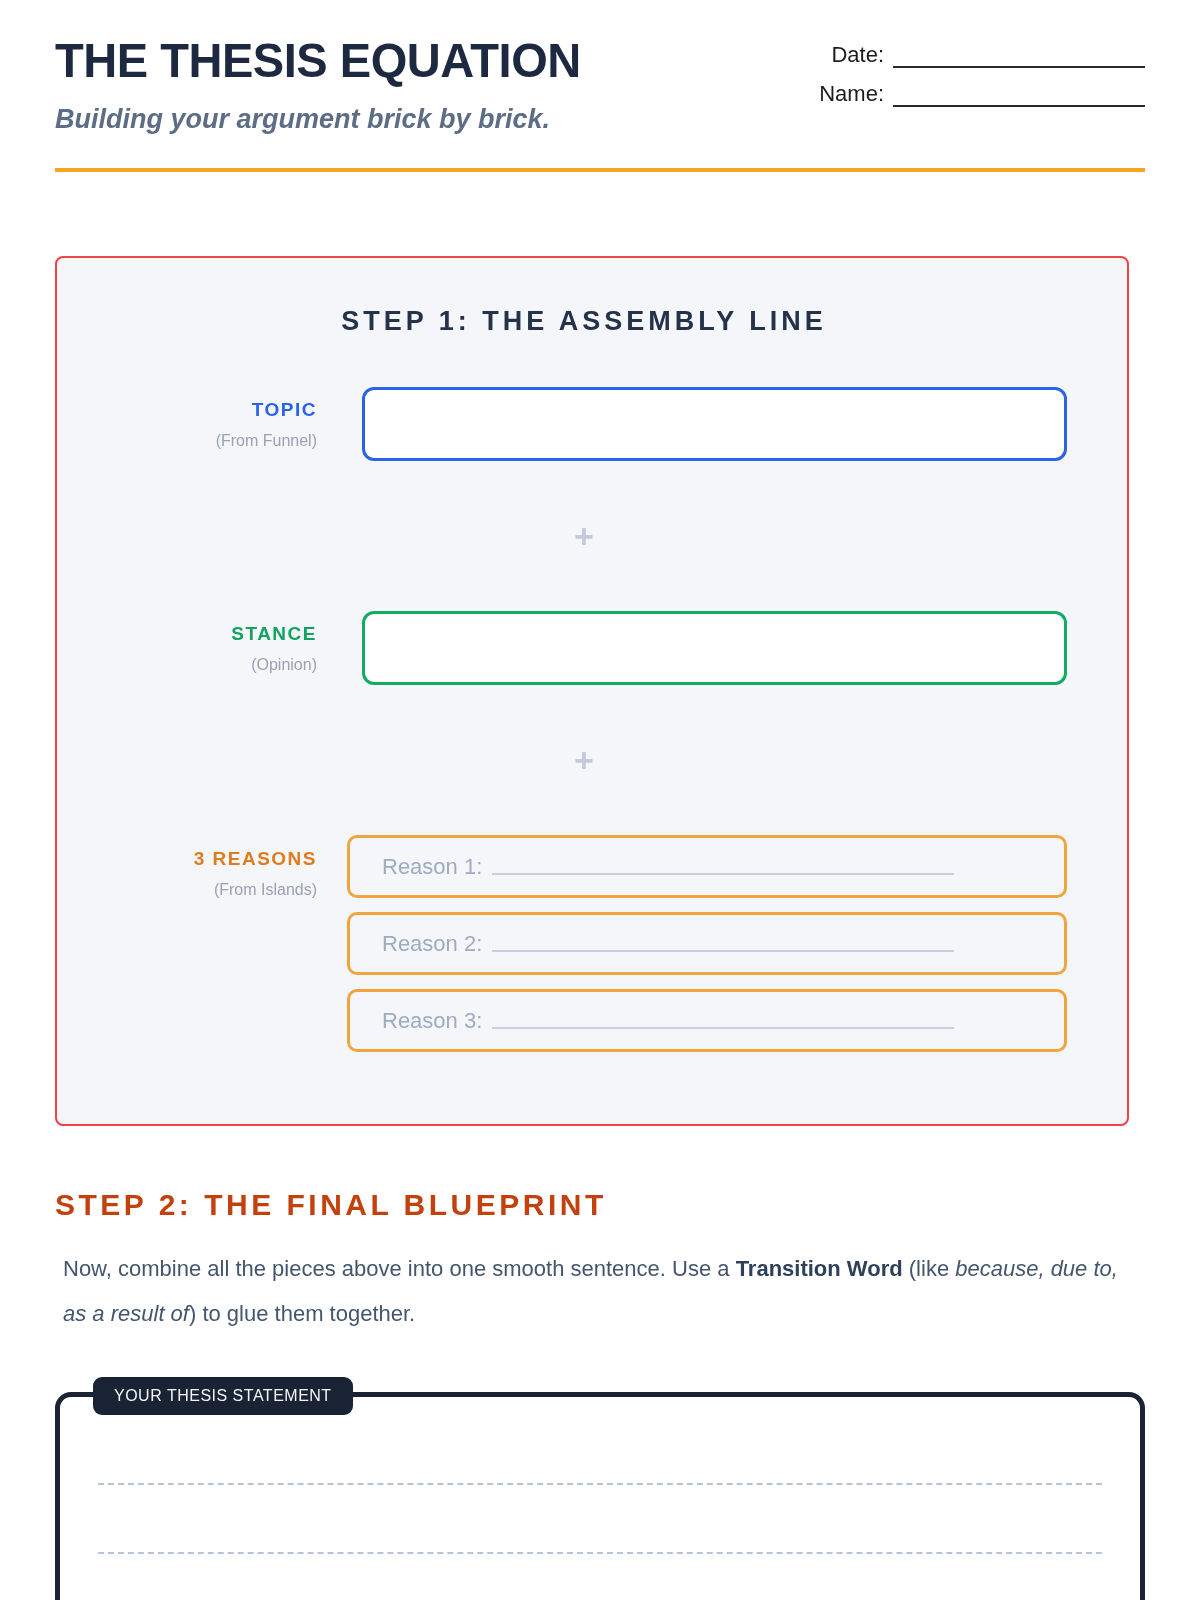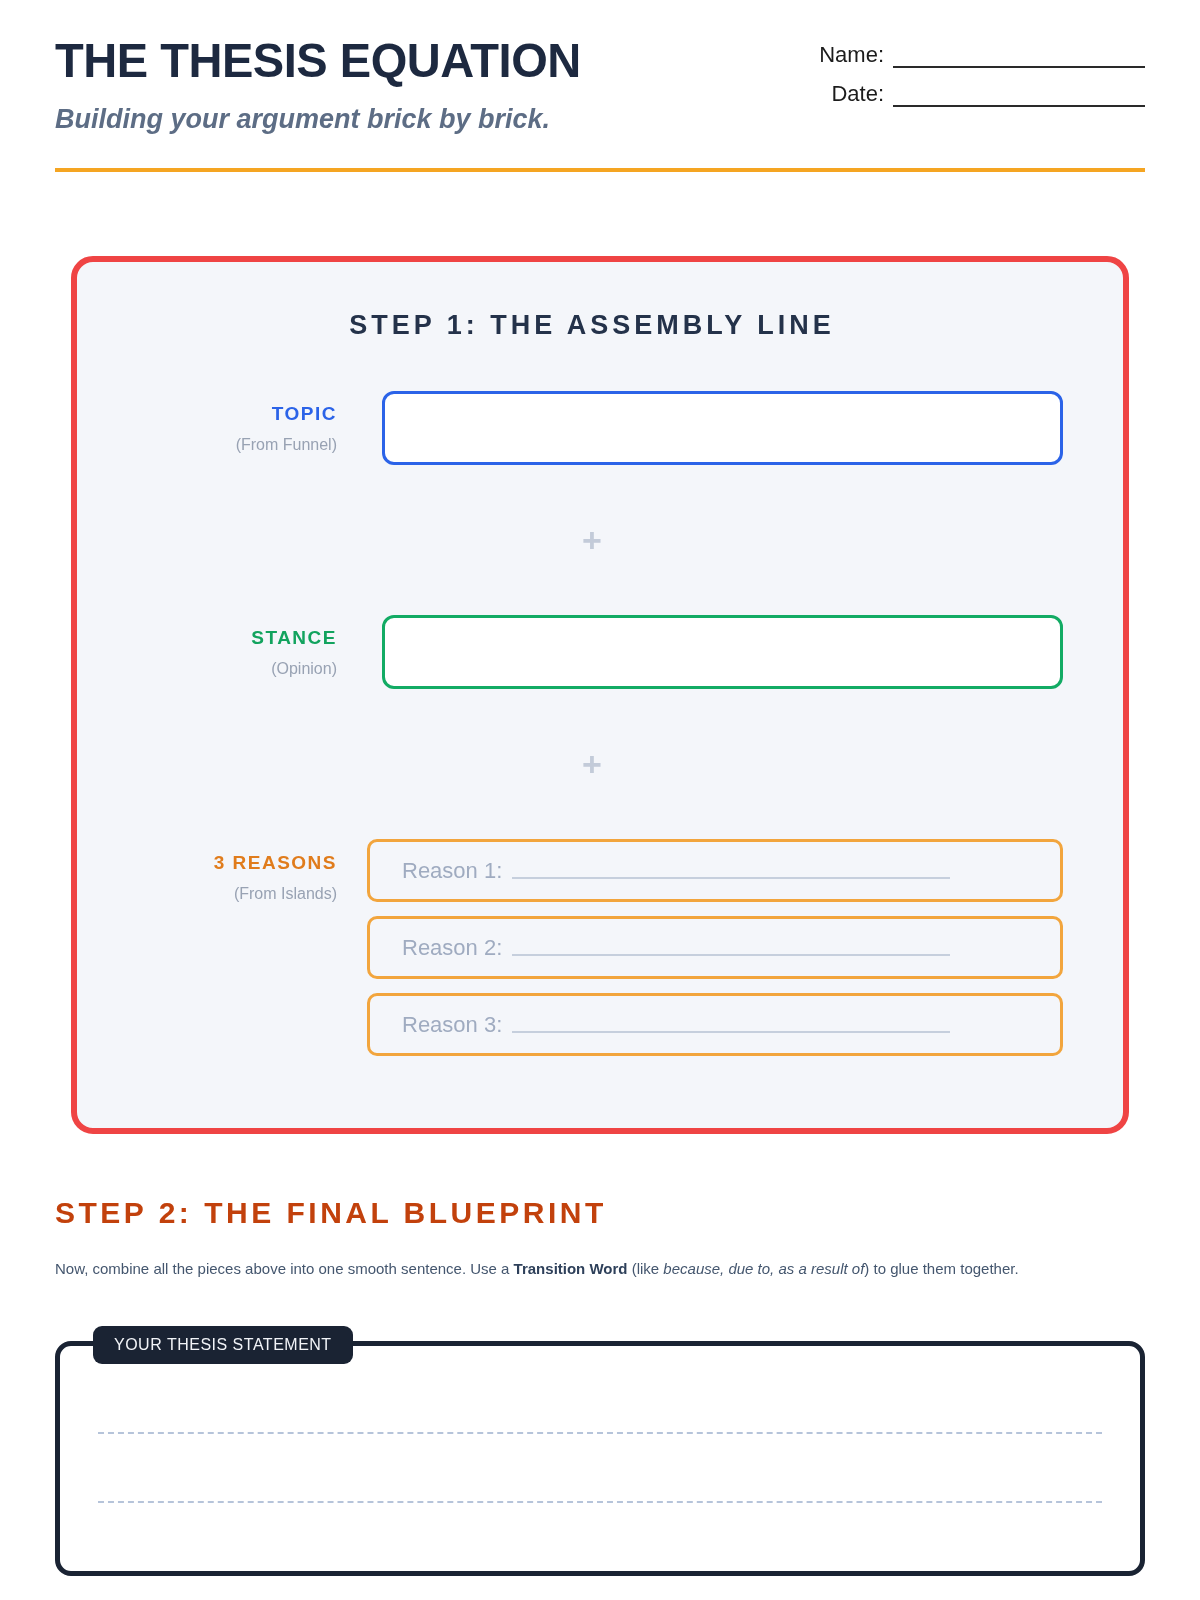"Name:" div.field { order: before "Date:" -> after "Date:" }
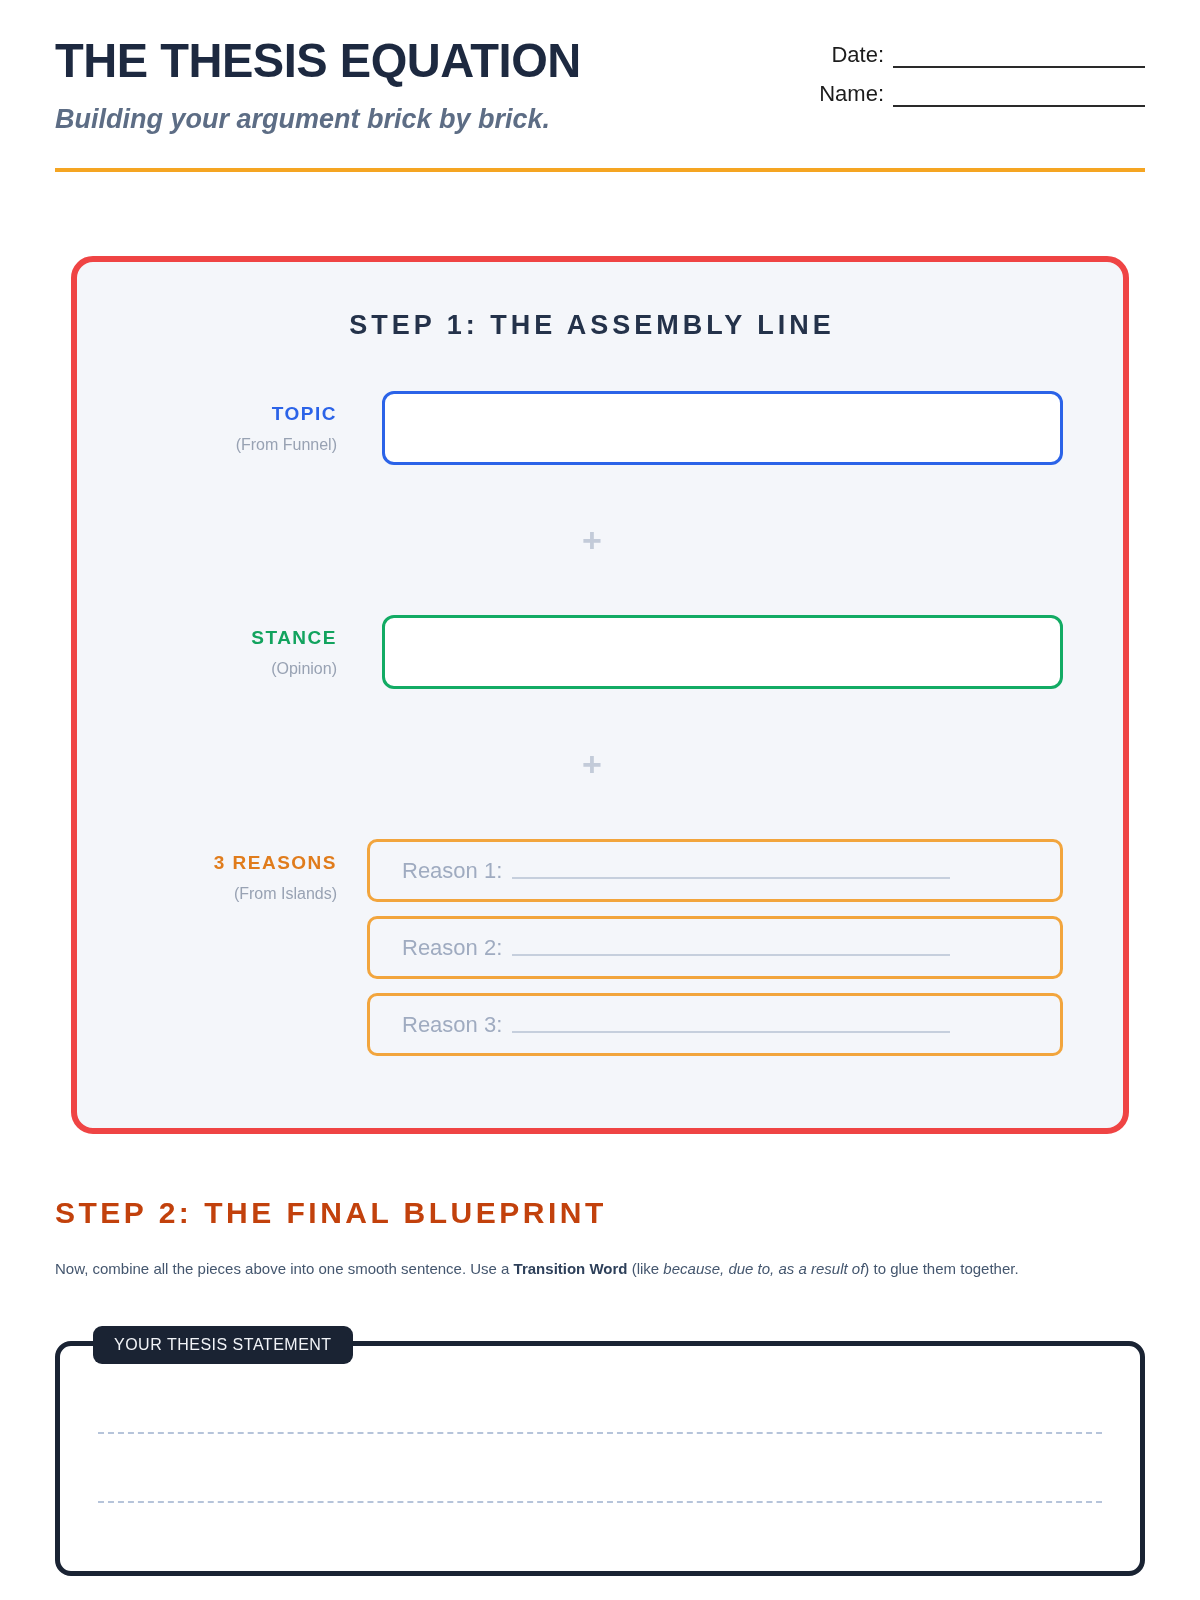"STEP 1: THE ASSEMBLY LINE" .card { border: 6px solid #ef4444 -> 2px solid #ef4444; border-radius: 22px -> 8px; margin-left: 16px -> none }
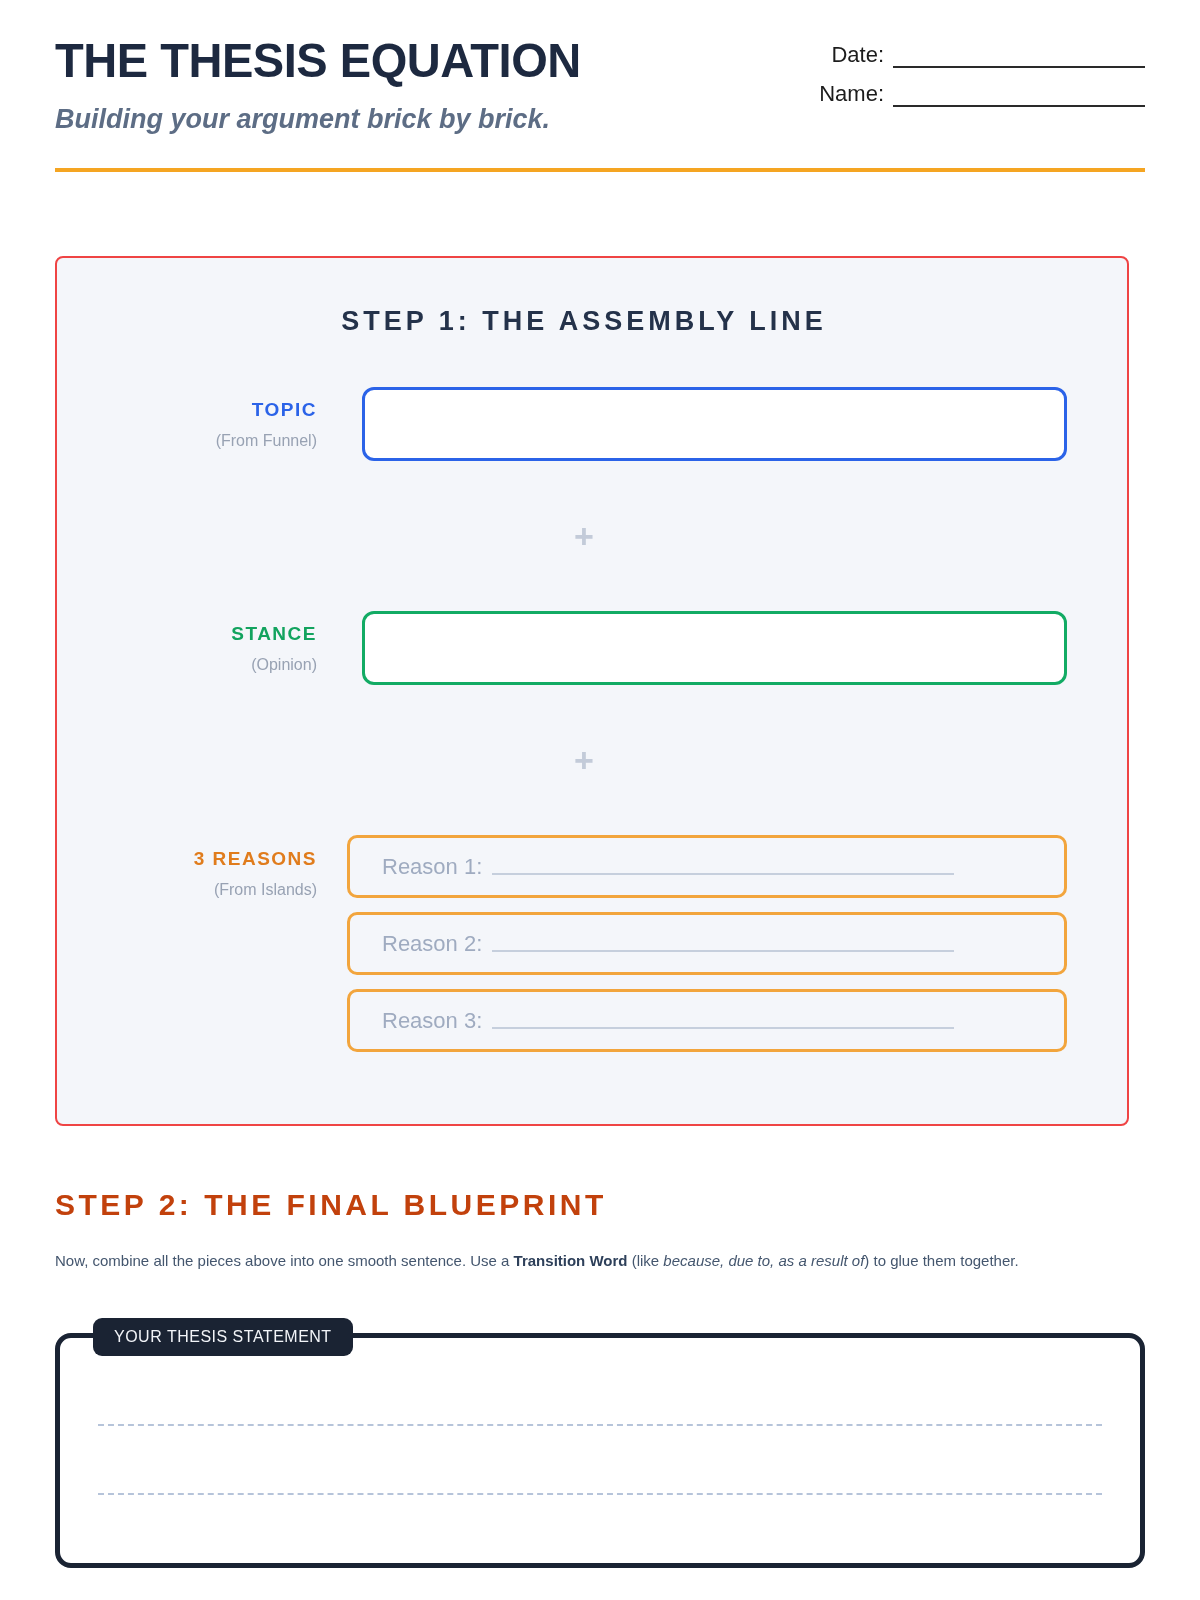"Now, combine all the pieces" .step2-para { font-size: 15px -> 22px; margin: 0 -> 8px }
